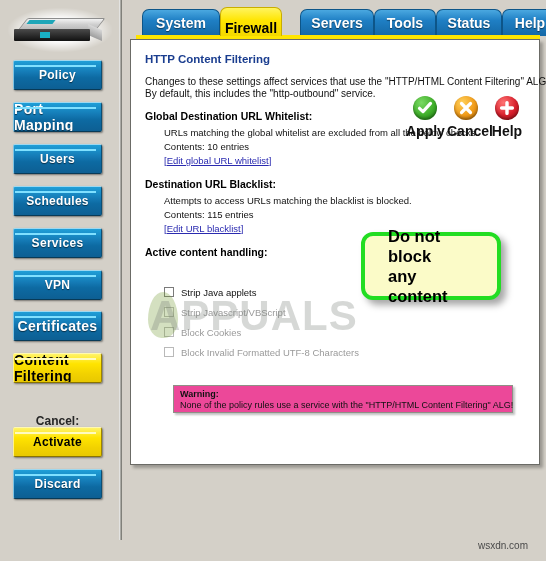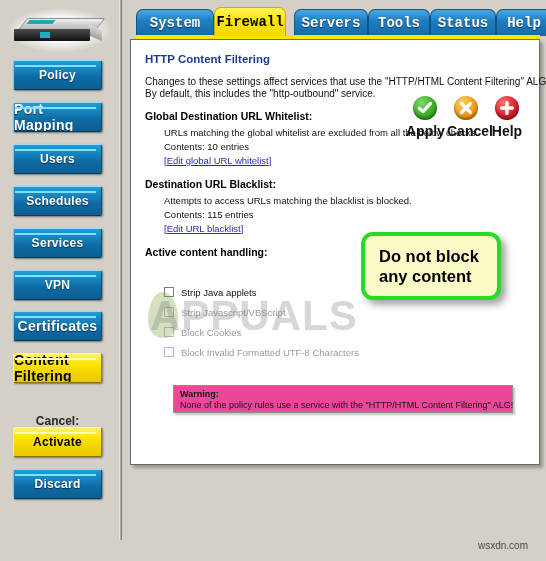"System" #tabbar { font-family: Liberation Mono, monospace -> none; left: 6px -> 12px }
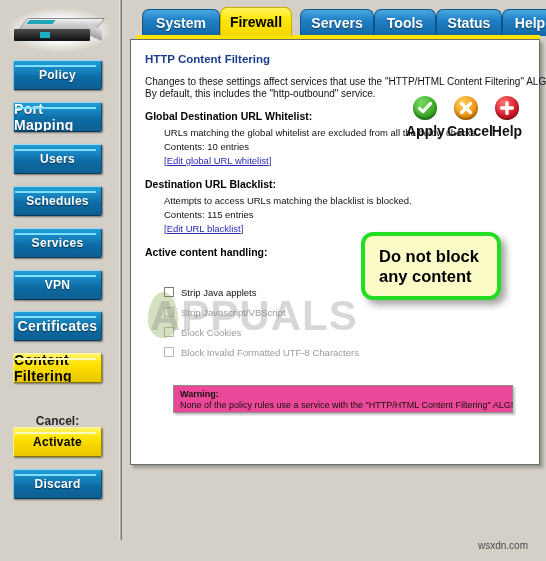"Firewall" div.tab { align-items: none -> flex-end; width: 72px -> 62px }
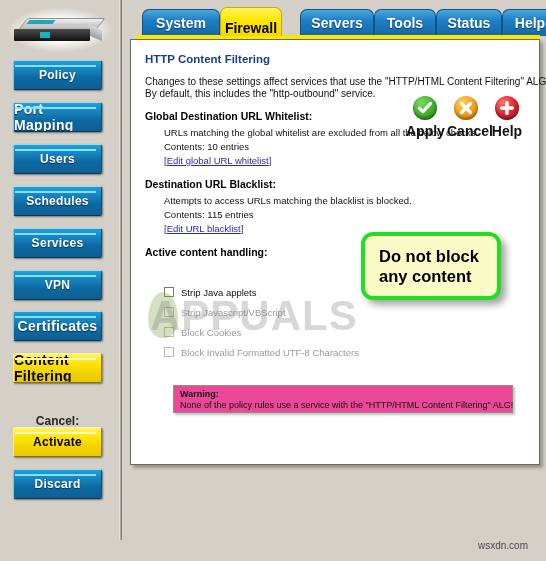"Do not block" #callout { padding: 0 14px -> 0 23px }
